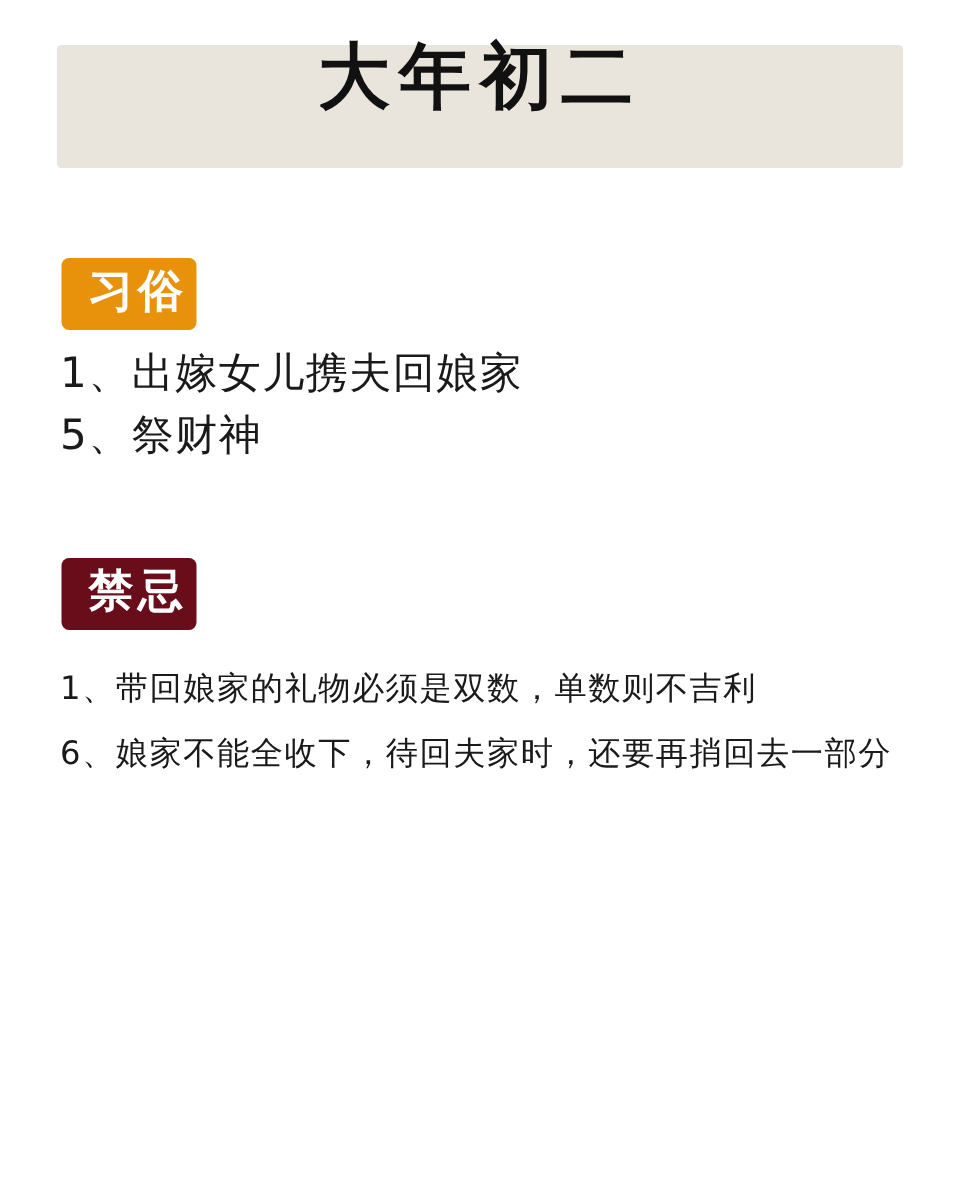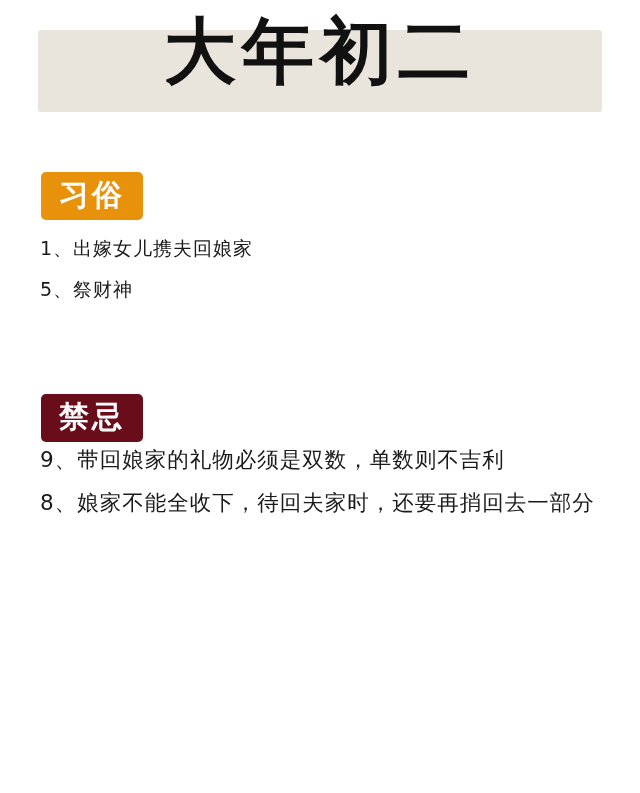"大年初二" .title-text { font-size: 72px -> 48px }
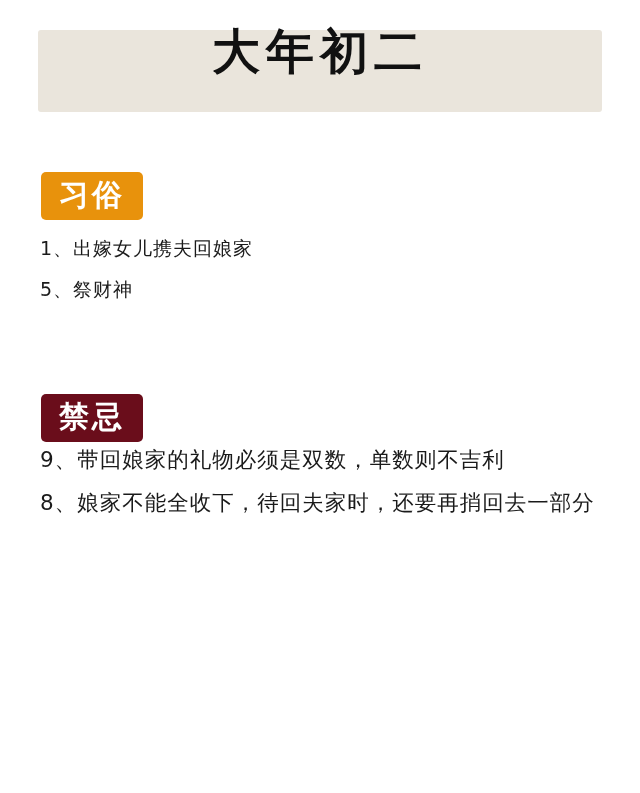"习俗" .tag { padding: 6px 18px 8px 18px -> 6px 6px 8px 18px }
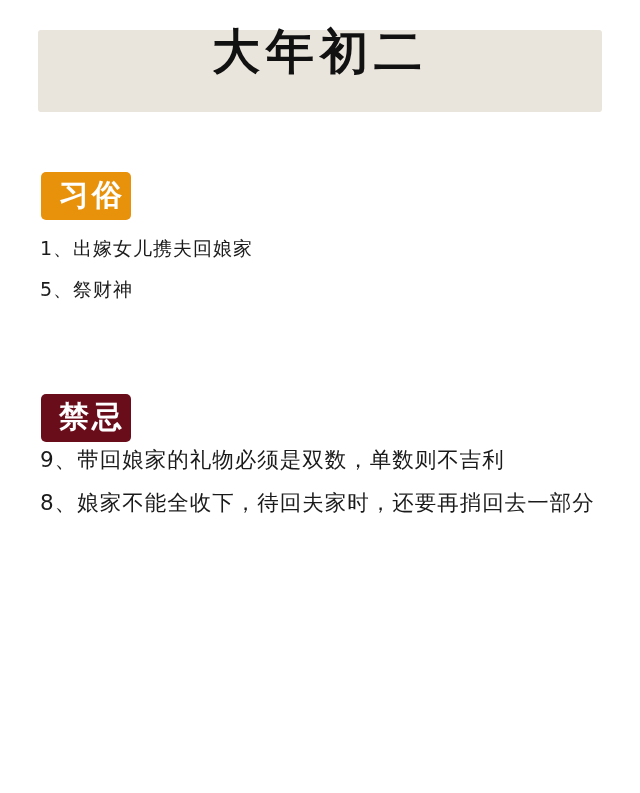"1、出嫁女儿携夫回娘家" .line { font-size: 19px -> 28px }
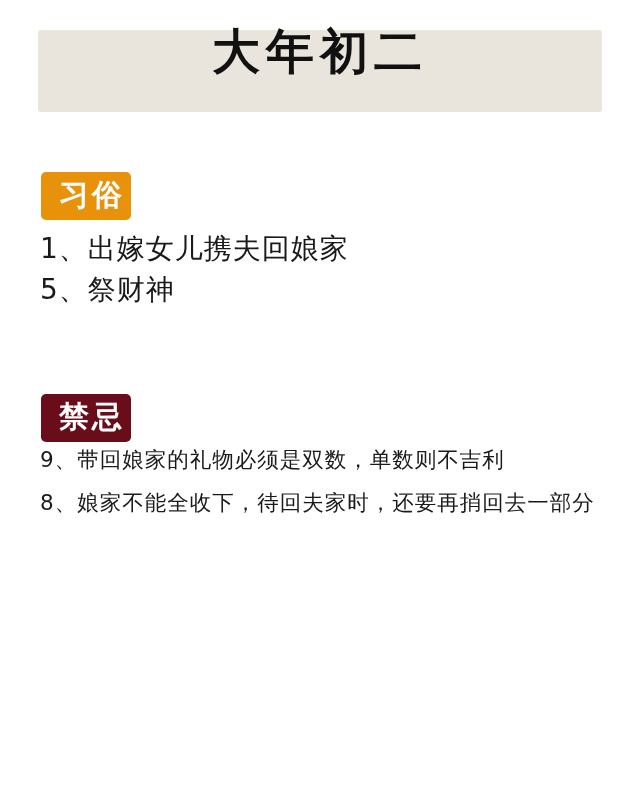"禁忌" .tag-taboo { top: 394px -> 372px }
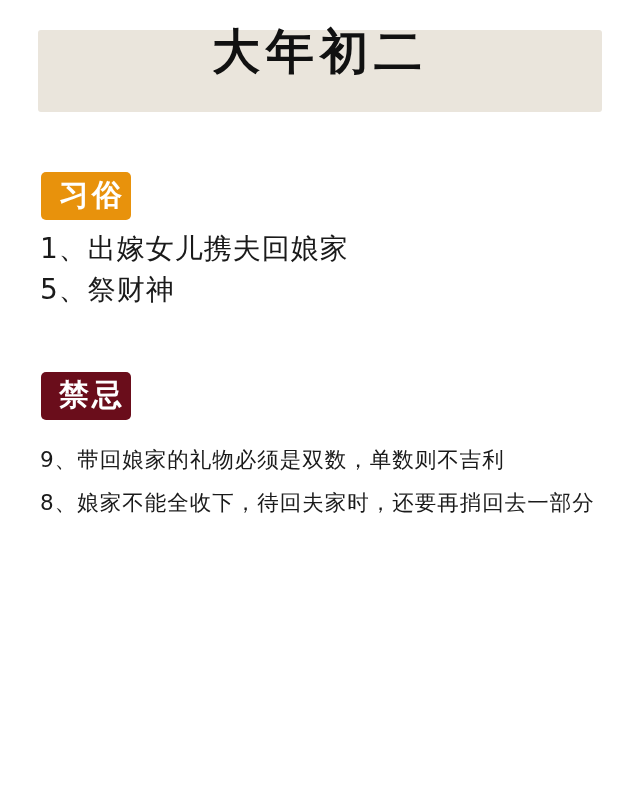"9、带回娘家的礼物必须是双数，单数则不吉利" div.line { text: 9 -> 1 }
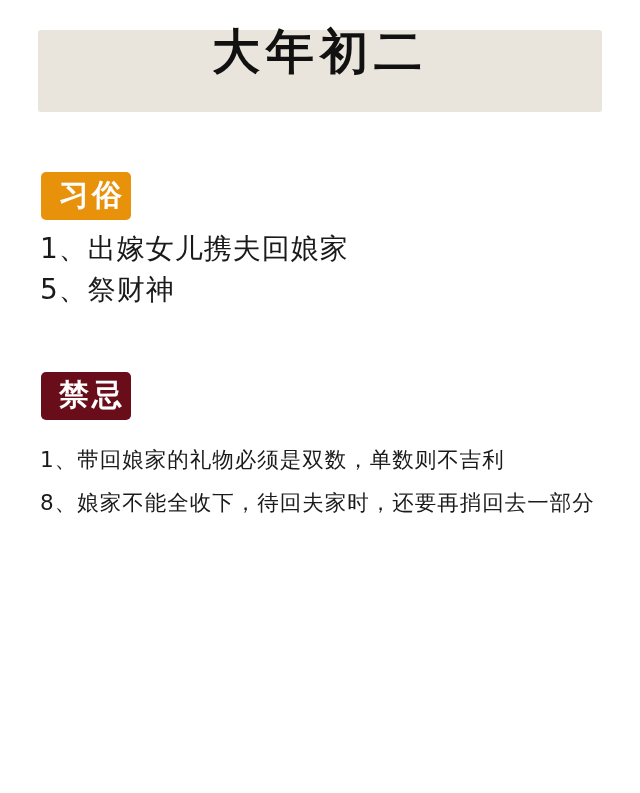"8、娘家不能全收下，待回夫家时，还要再捎回去一部分" div.line { text: 8 -> 6 }
